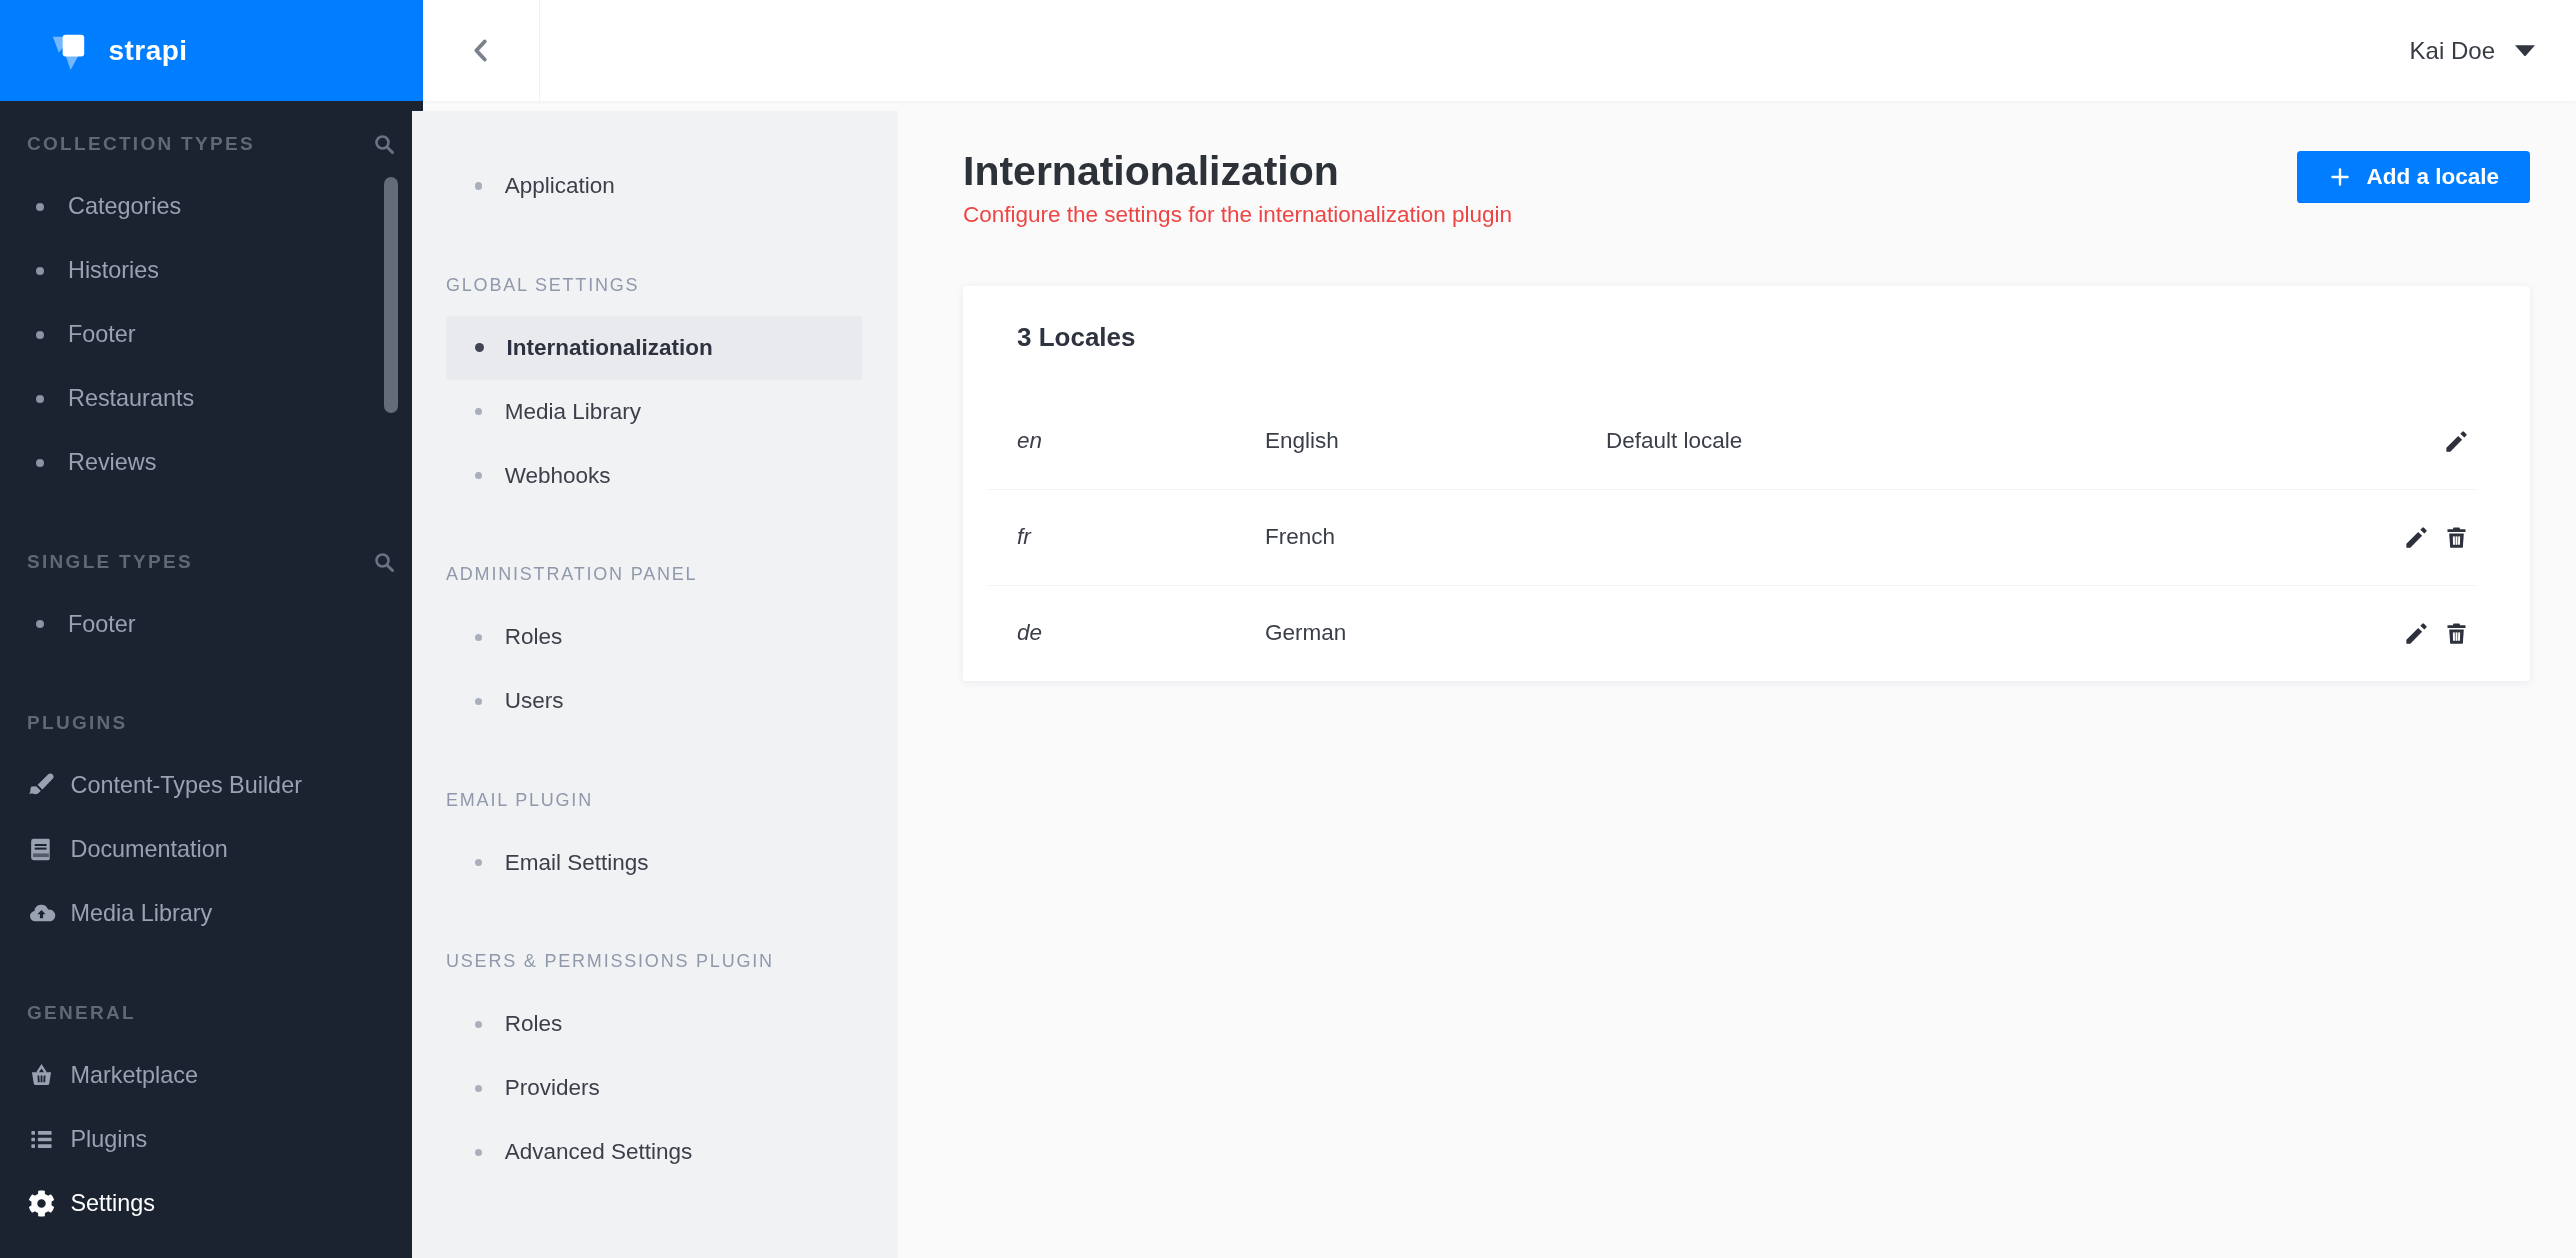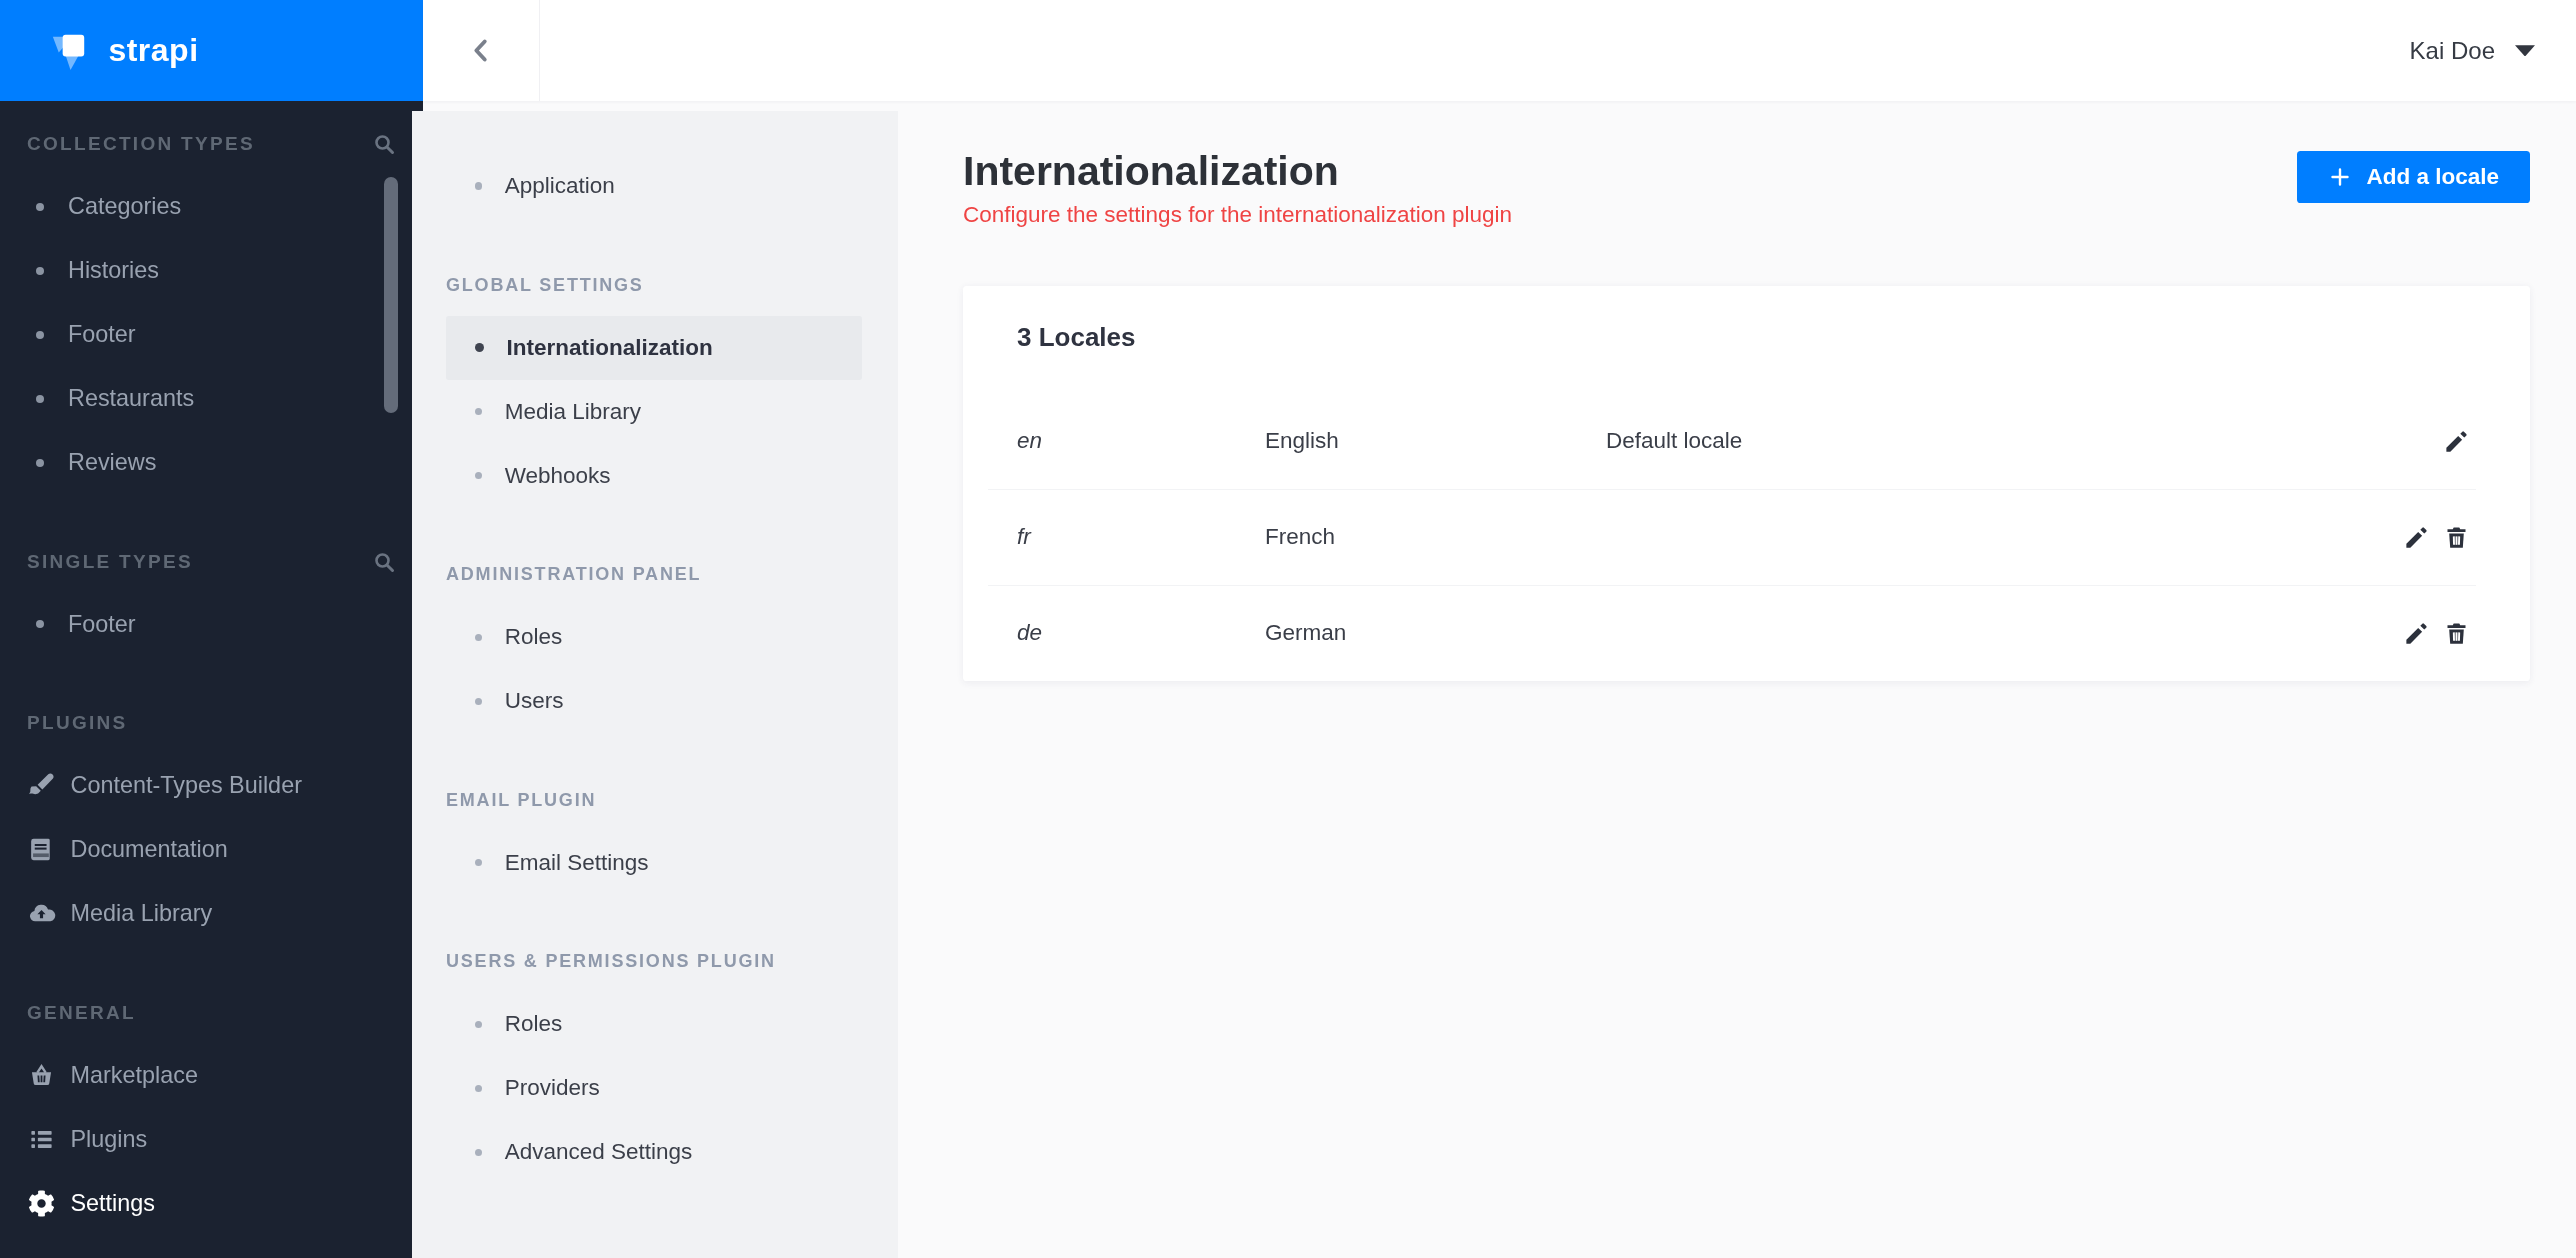"strapi" .logo-word { font-size: 32px -> 28px }
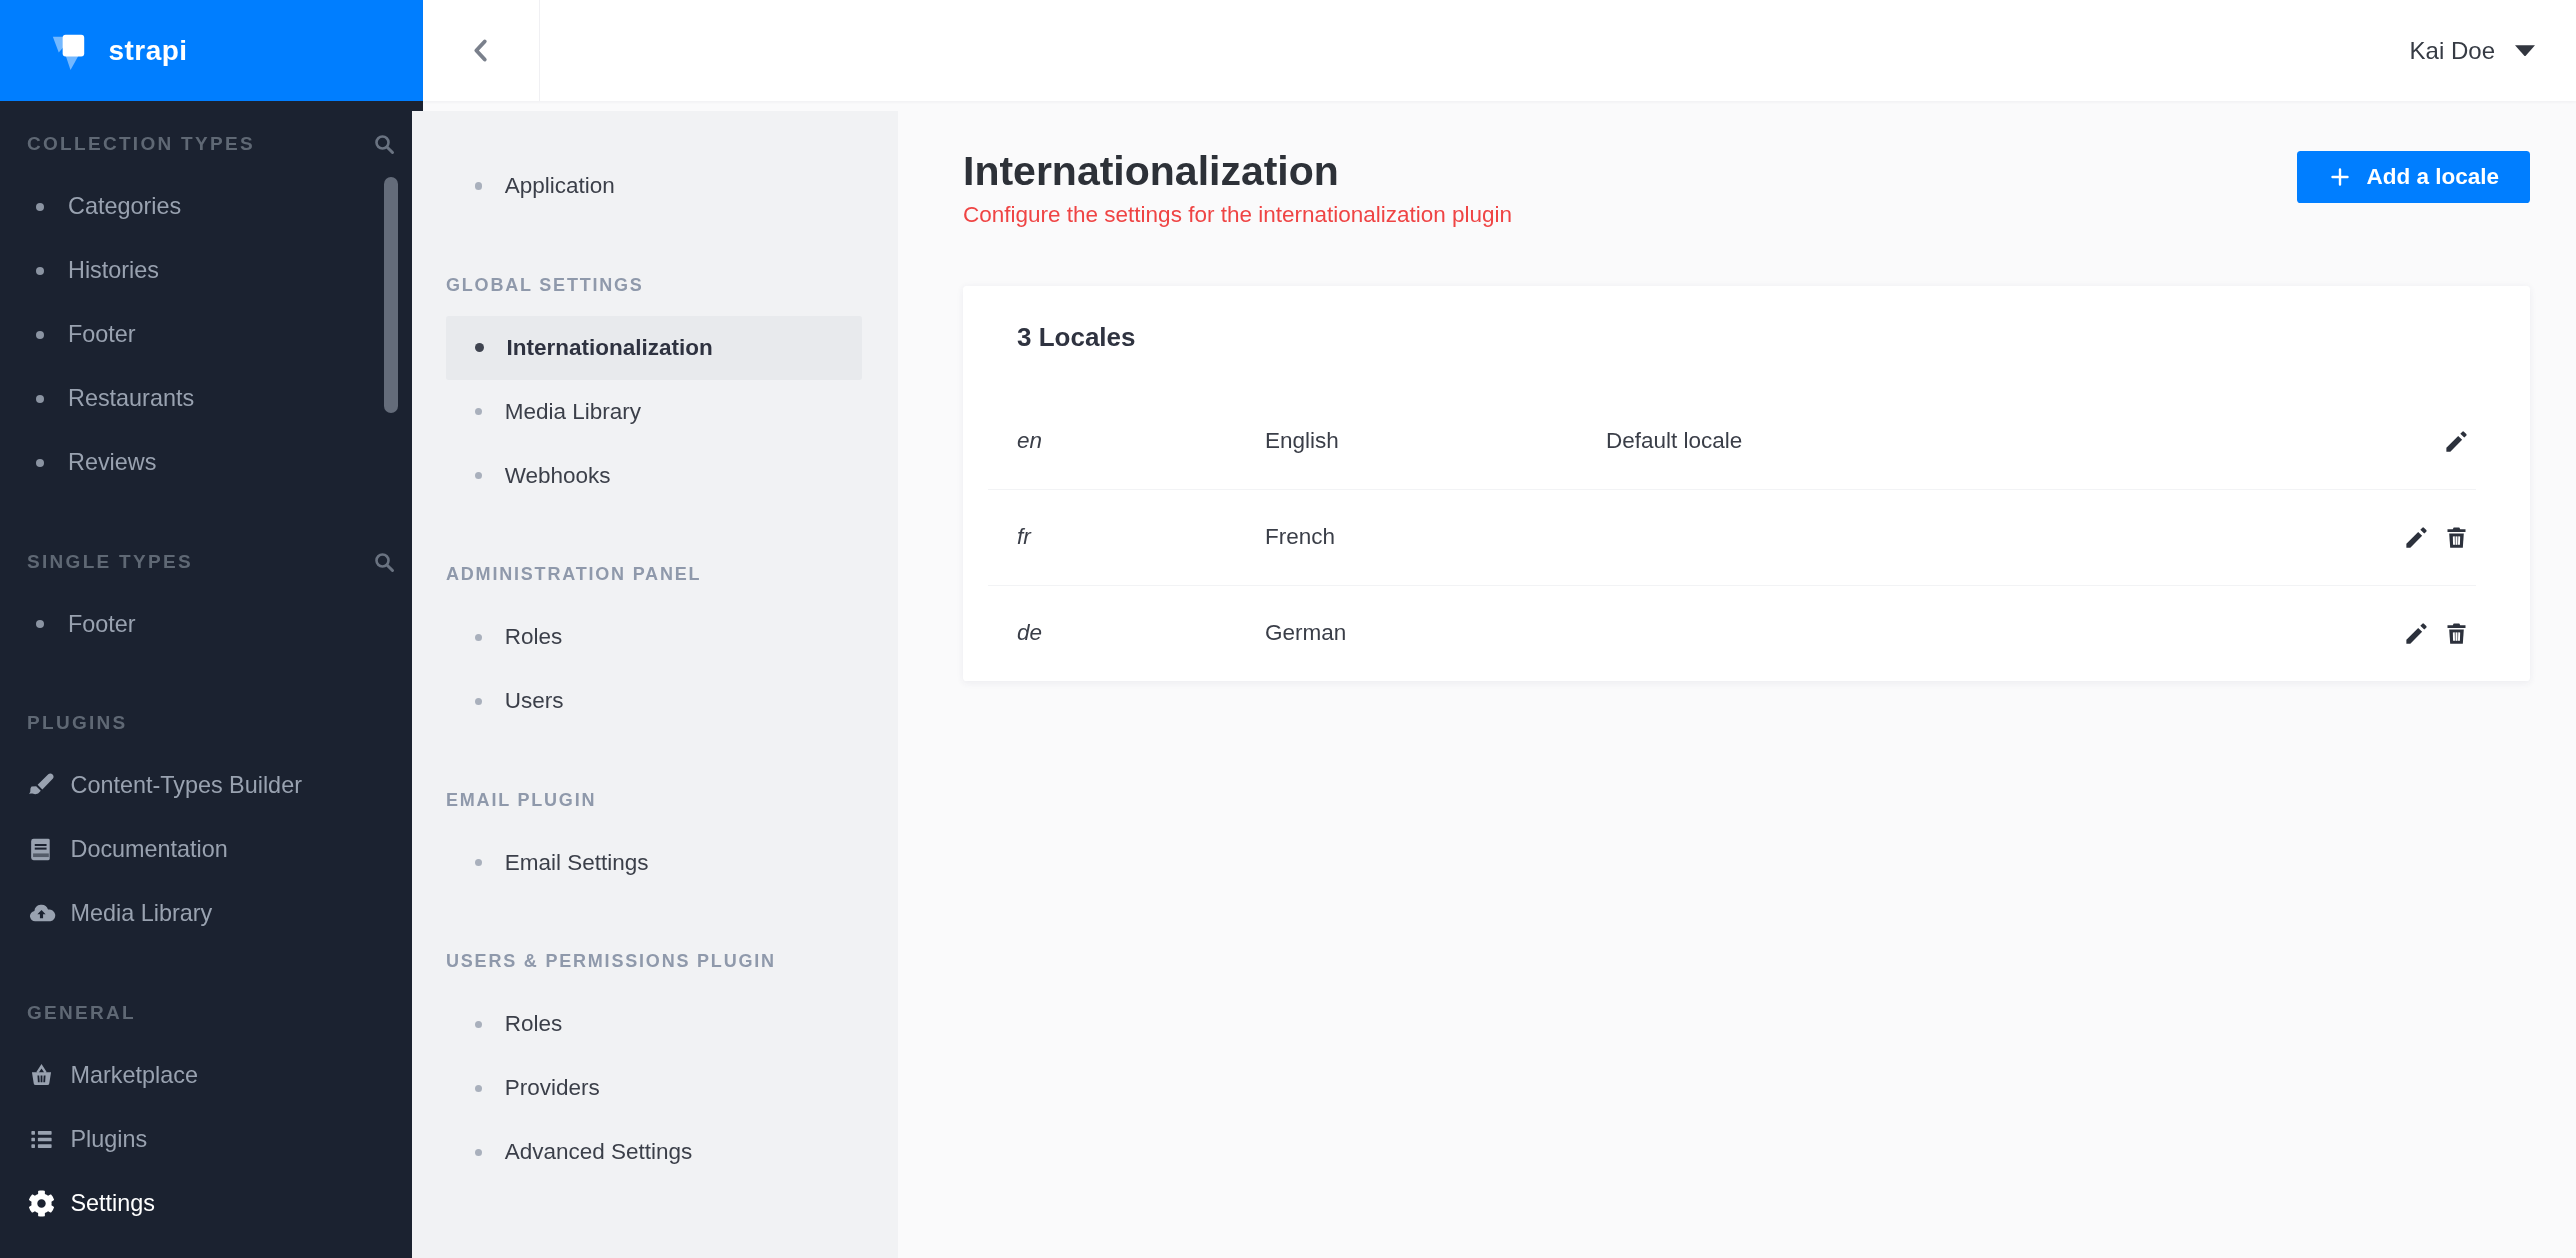"GLOBAL SETTINGS" .p-header { font-weight: bold -> normal }
